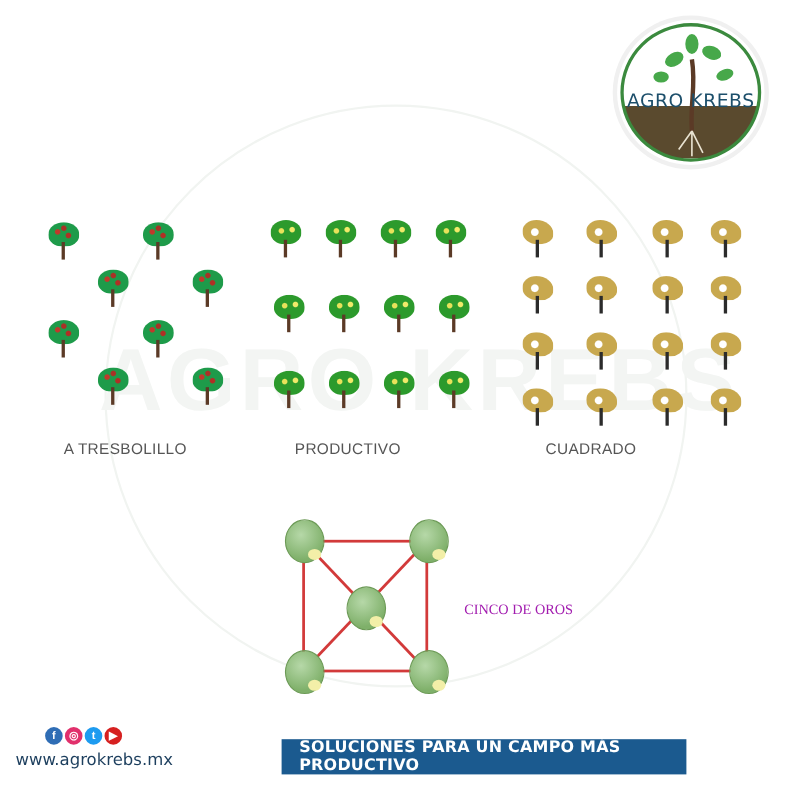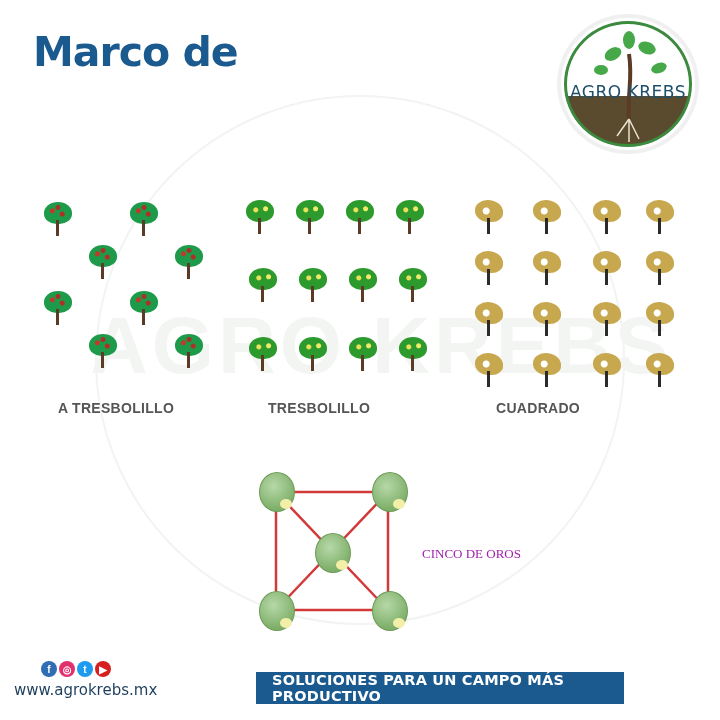"Marco de" div.t1 { html: <div>Marco de</div> -> none }
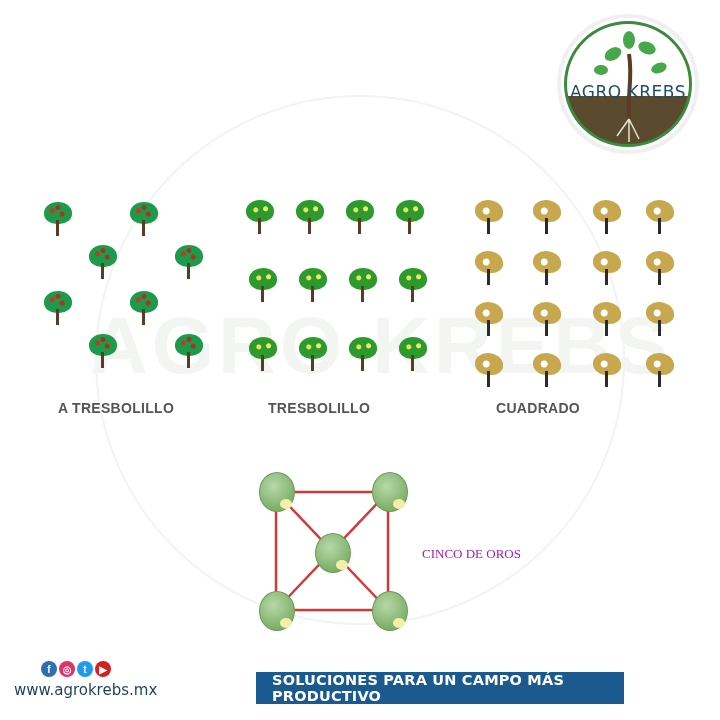"A TRESBOLILLO" .label { font-weight: bold -> none }
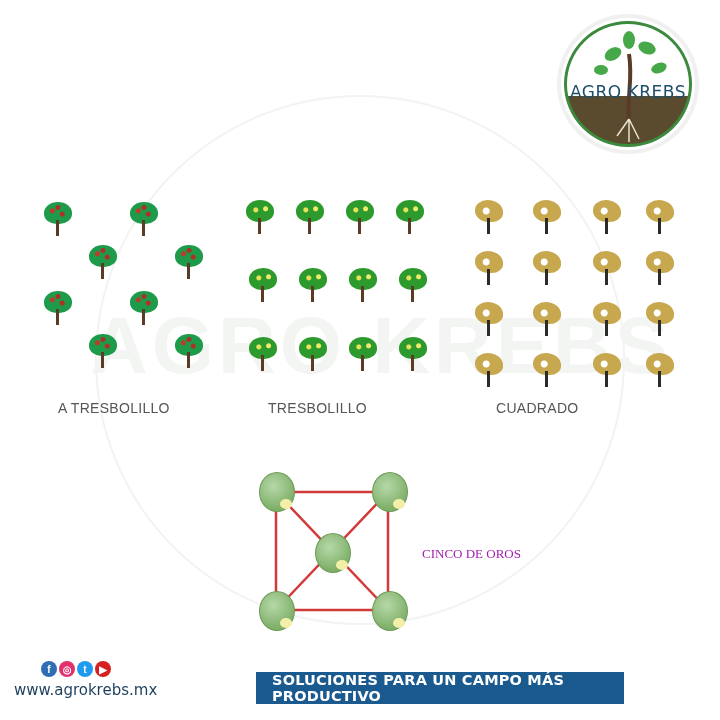"TRESBOLILLO" div.label { text: TRESBOLILLO -> PRODUCTIVO }
